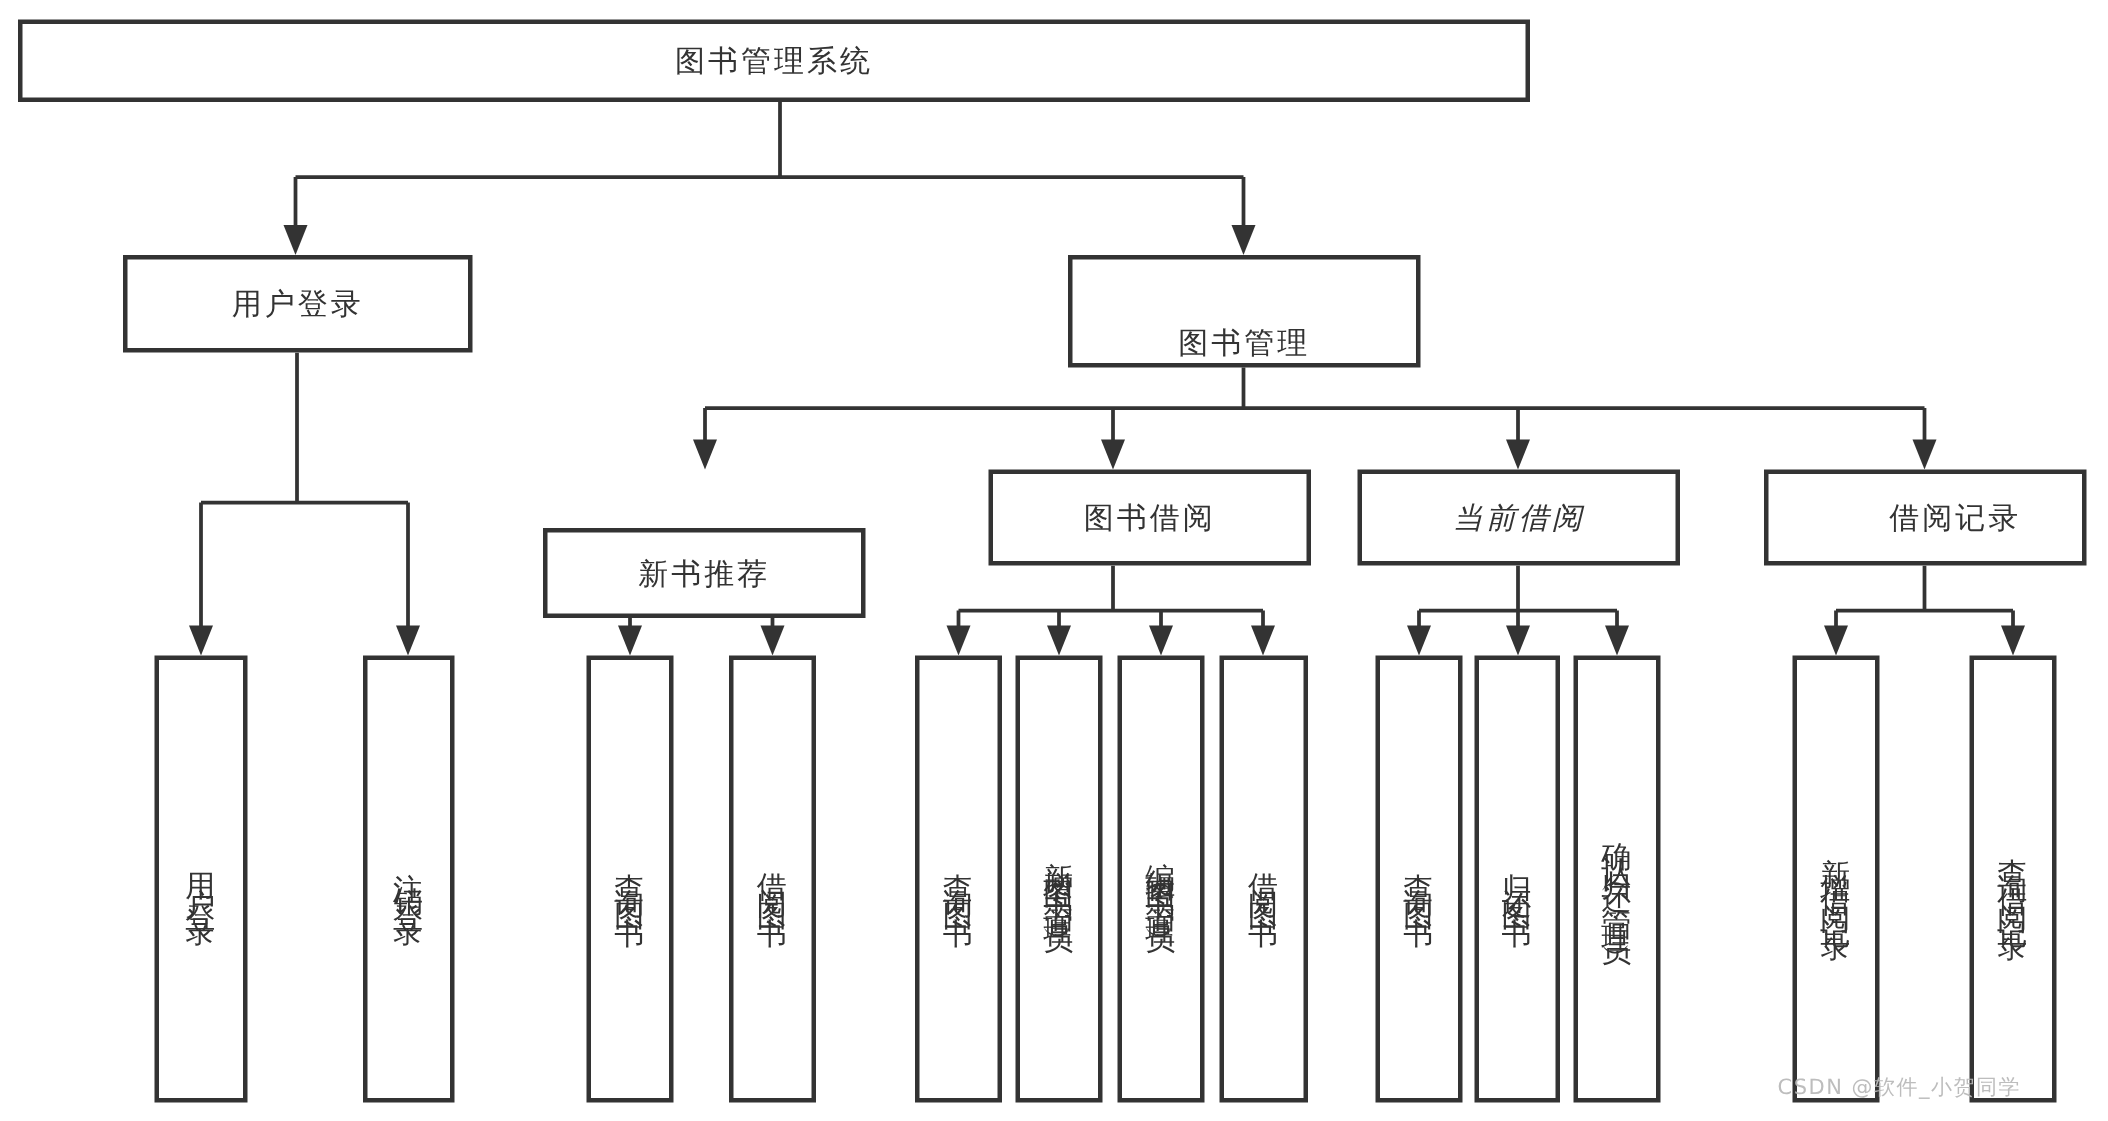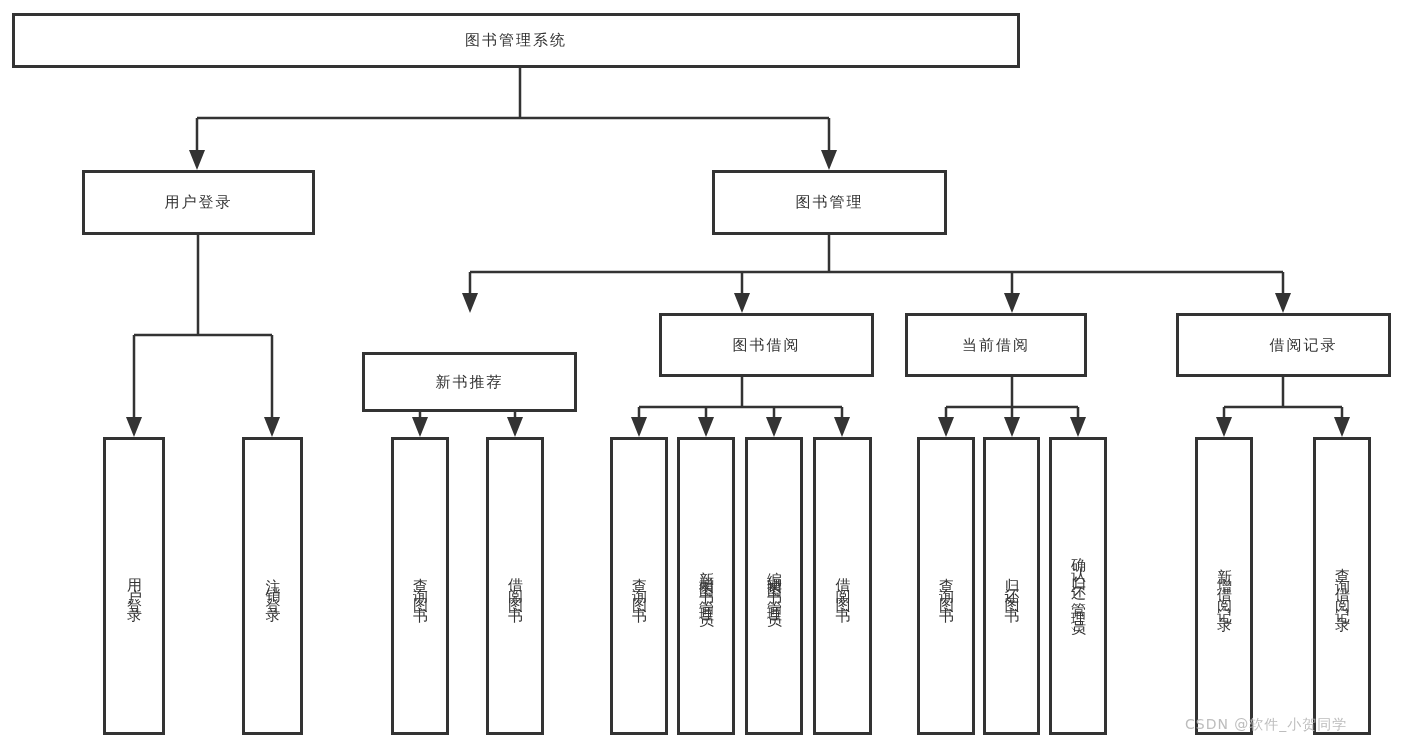"图书管理系统" .box { font-size: 15px -> 20px }
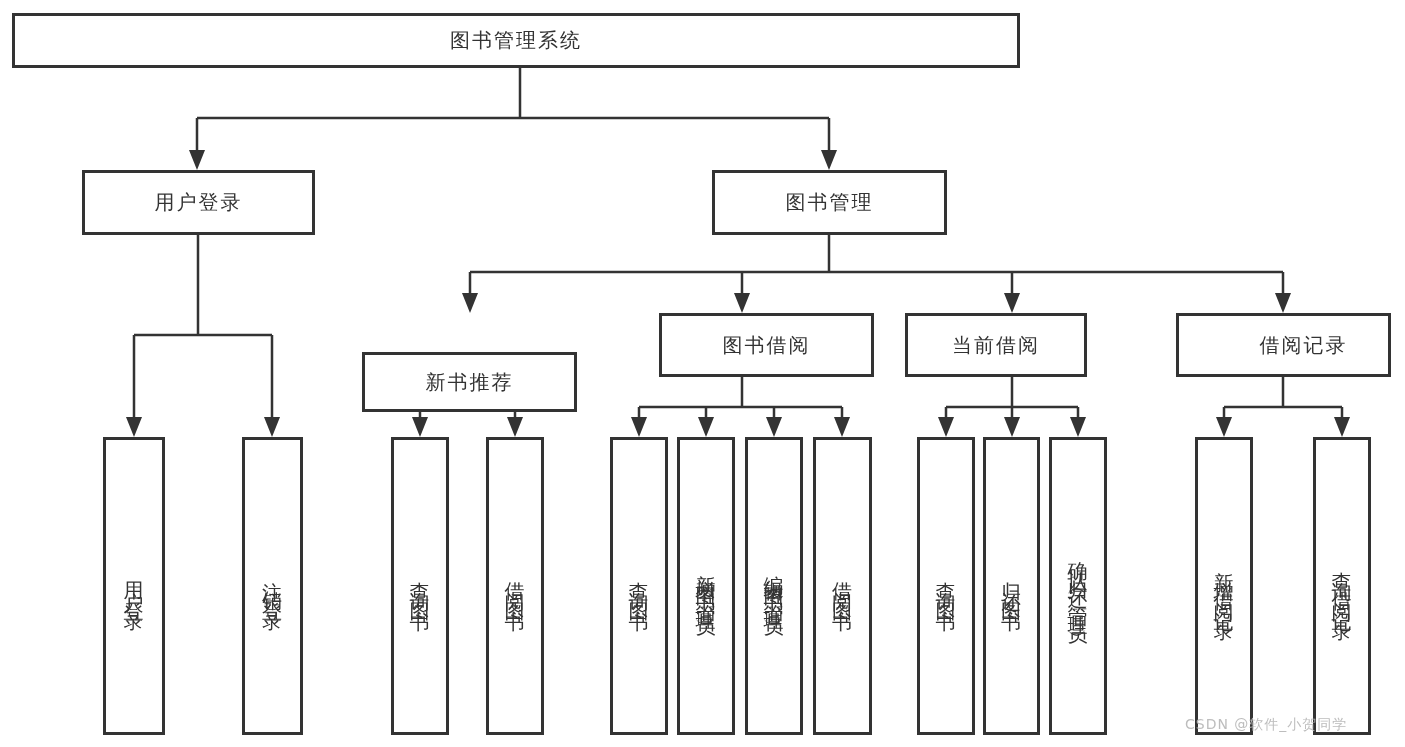"图书管理" div.box { align-items: none -> flex-end; height: 65px -> 75px }
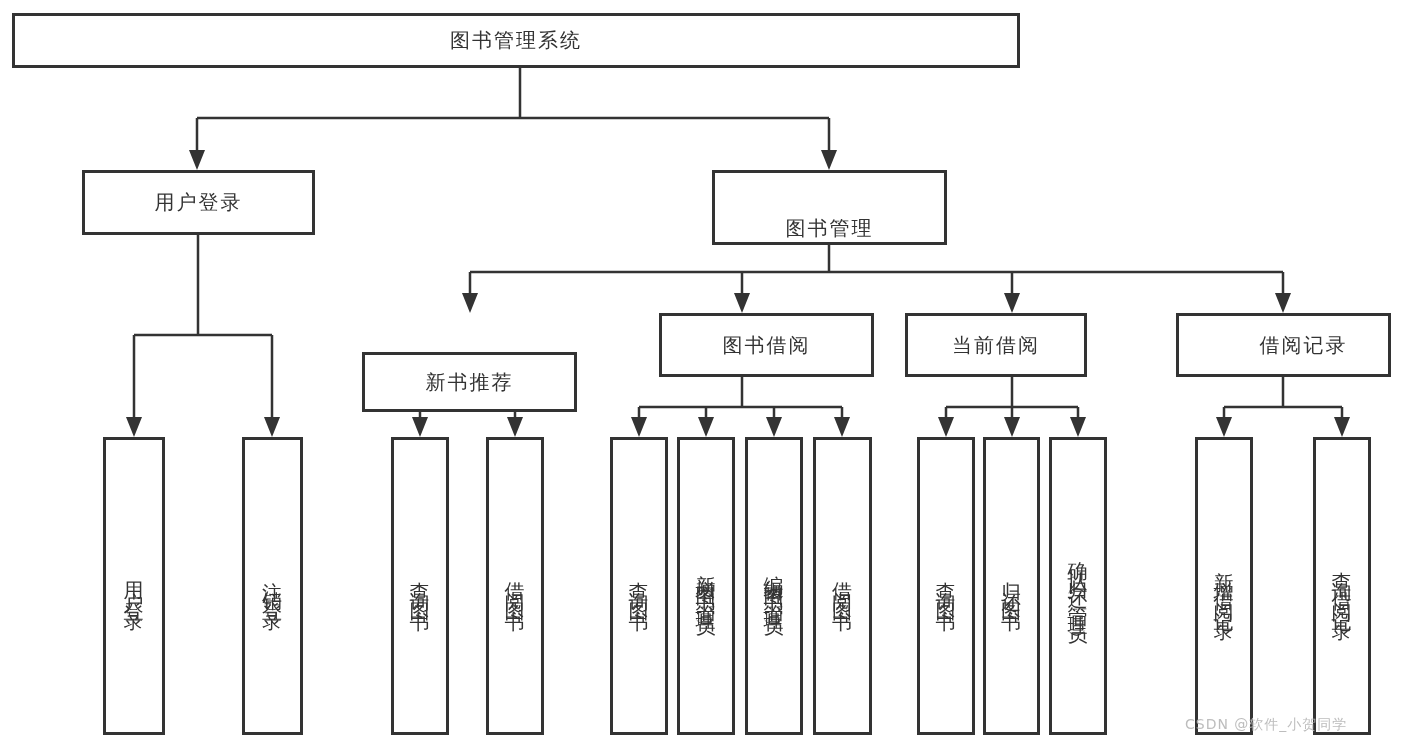"当前借阅" div.box { font-style: none -> italic; width: 182px -> 215px }
